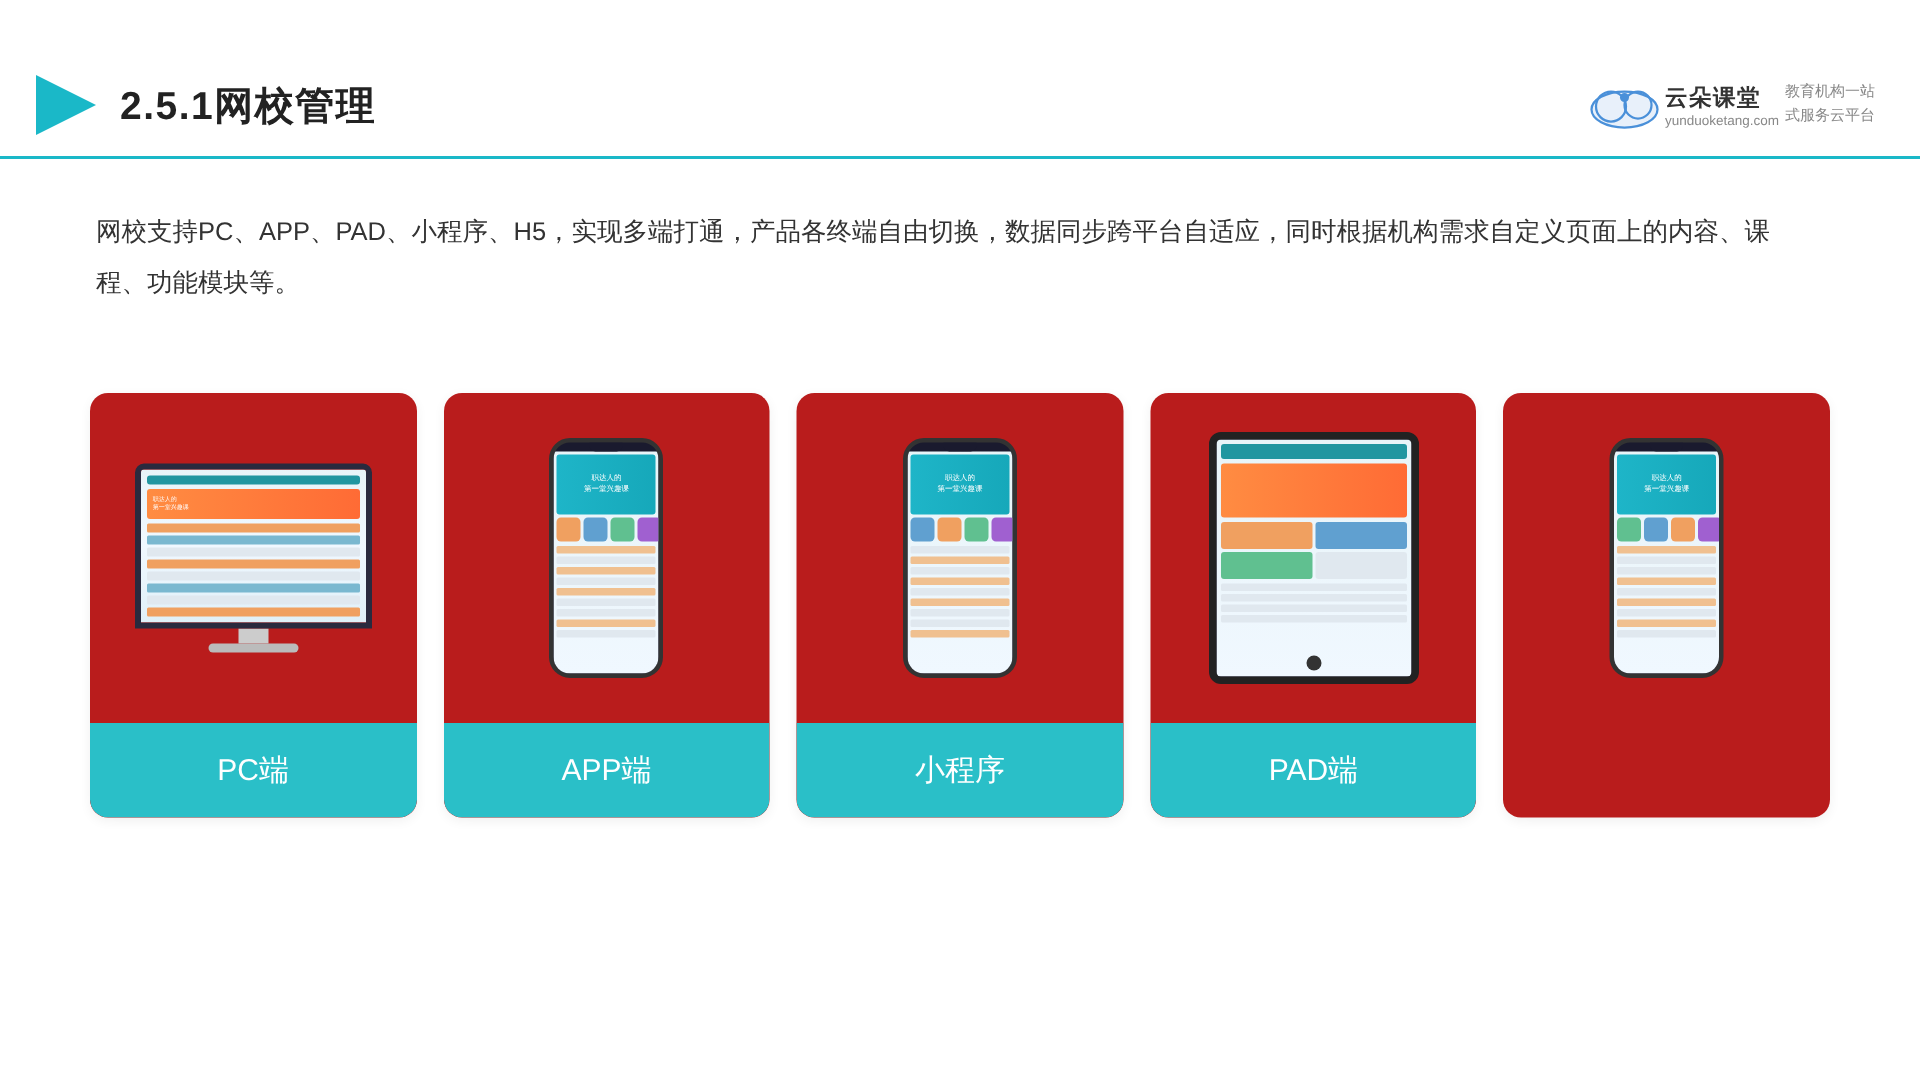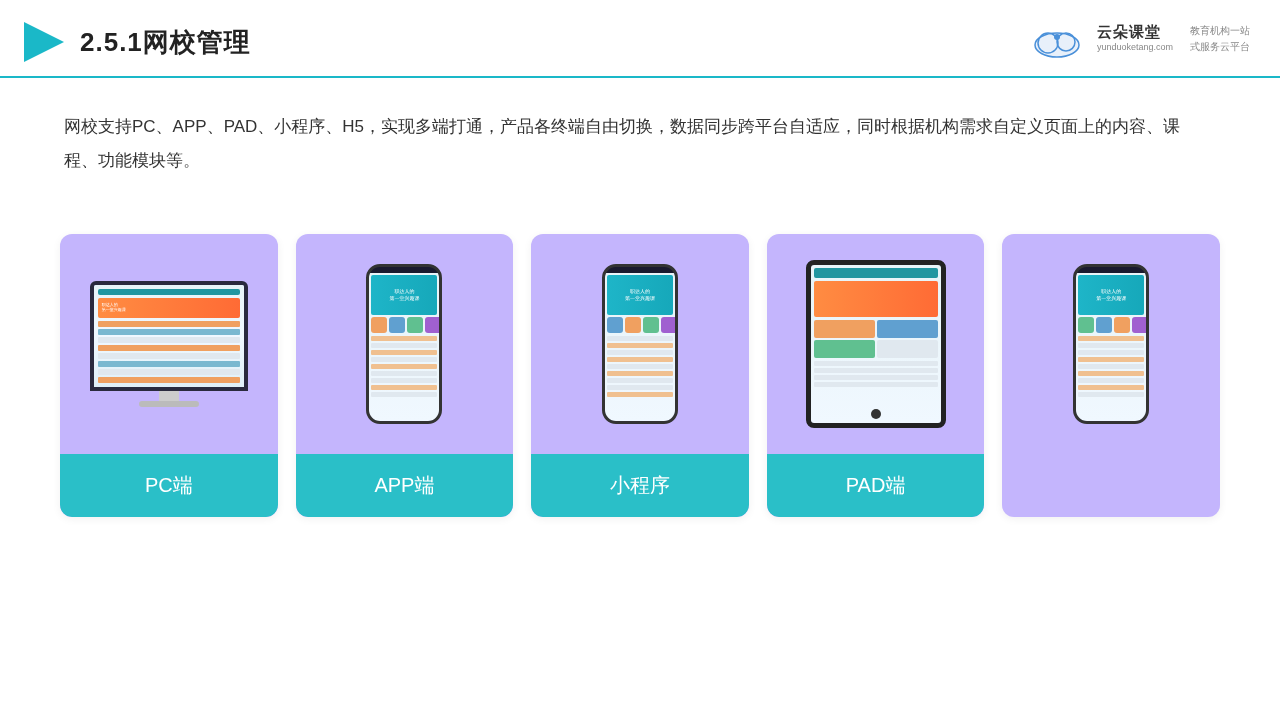"2.5.1网校管理" .header { margin-top: none -> 28px }
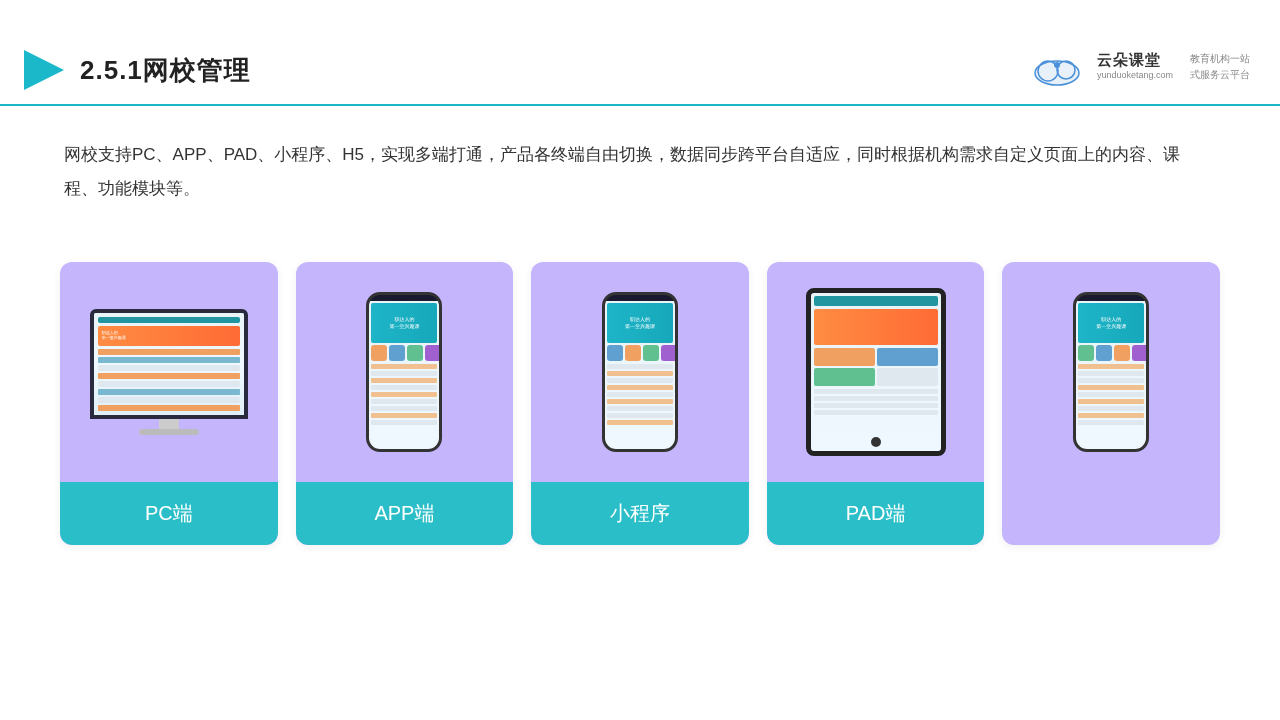"云朵课堂" .logo-wrapper { align-items: none -> center; gap: 13px -> 0 }
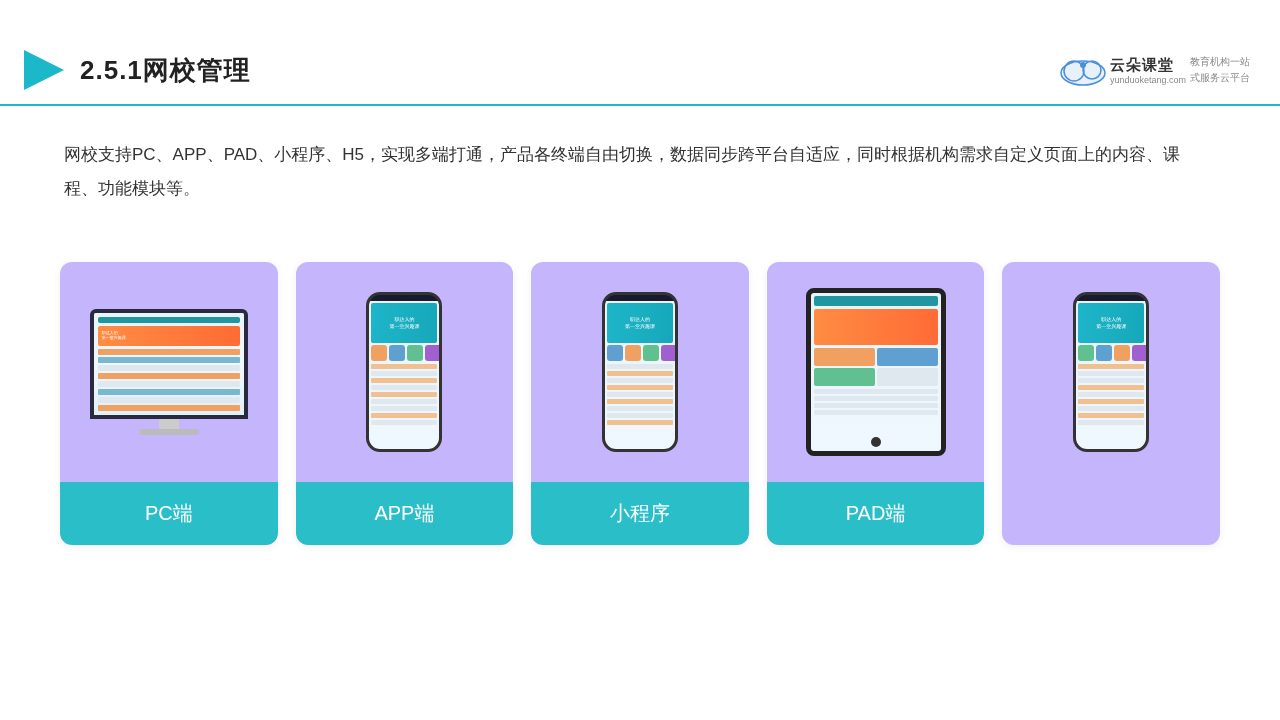"PC端" .card { background: #c4b5fd -> #b91c1c }
